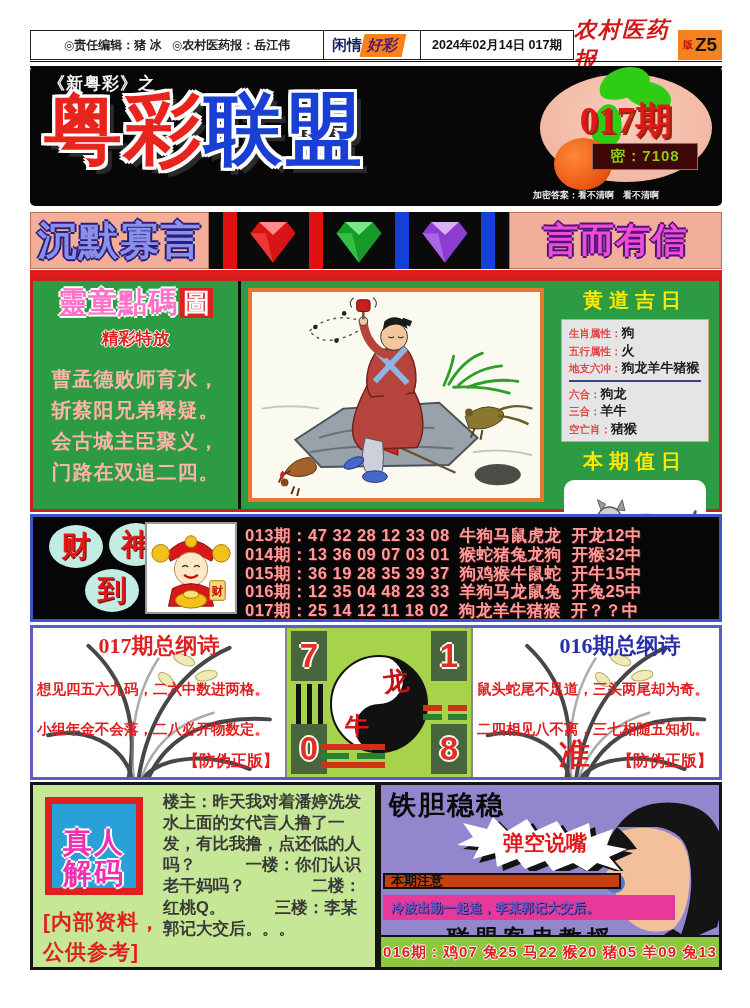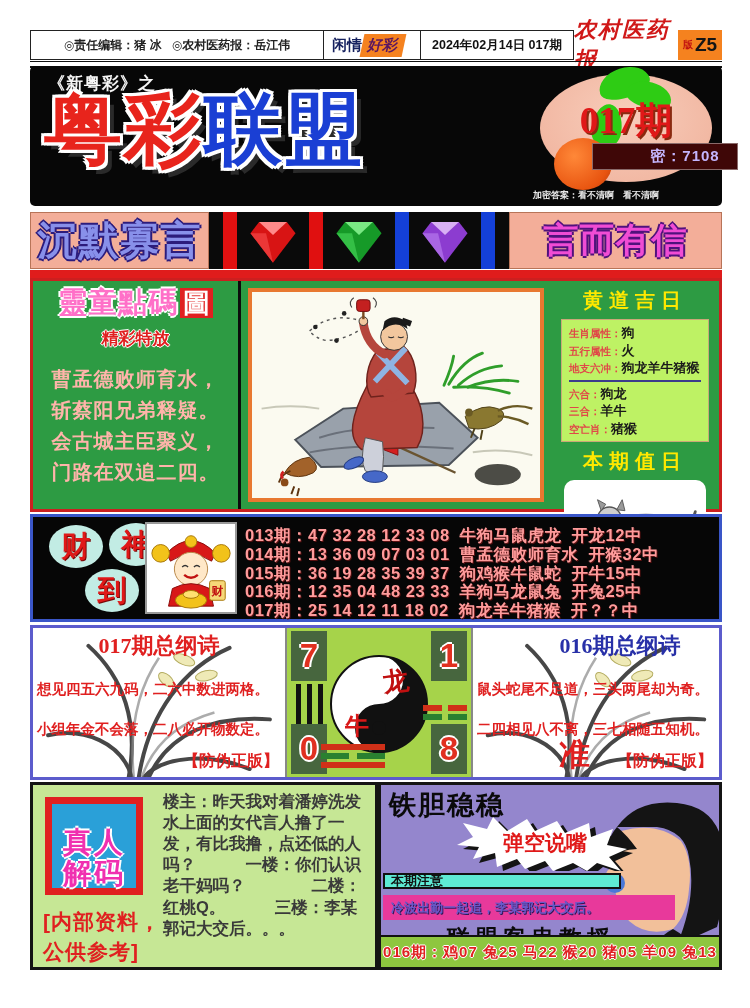"密：7108" .pass-box { color: #c4b5fd -> #84cc16; padding-left: 40px -> none }
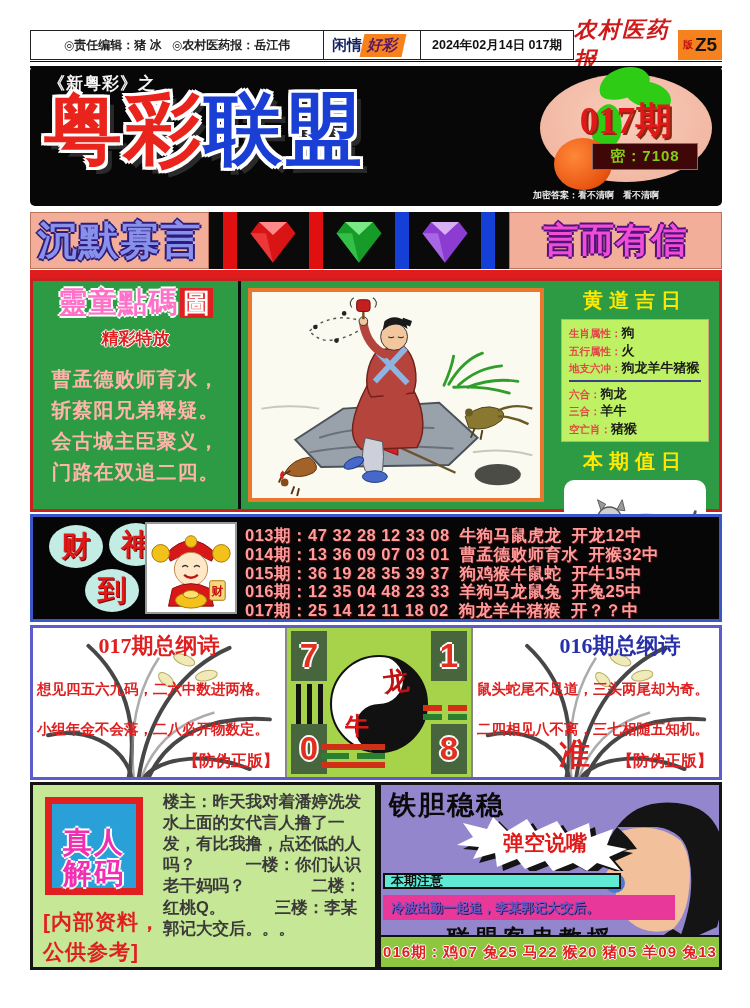"生肖属性：" .z-box { background: #bef264 -> #e5e5e5 }
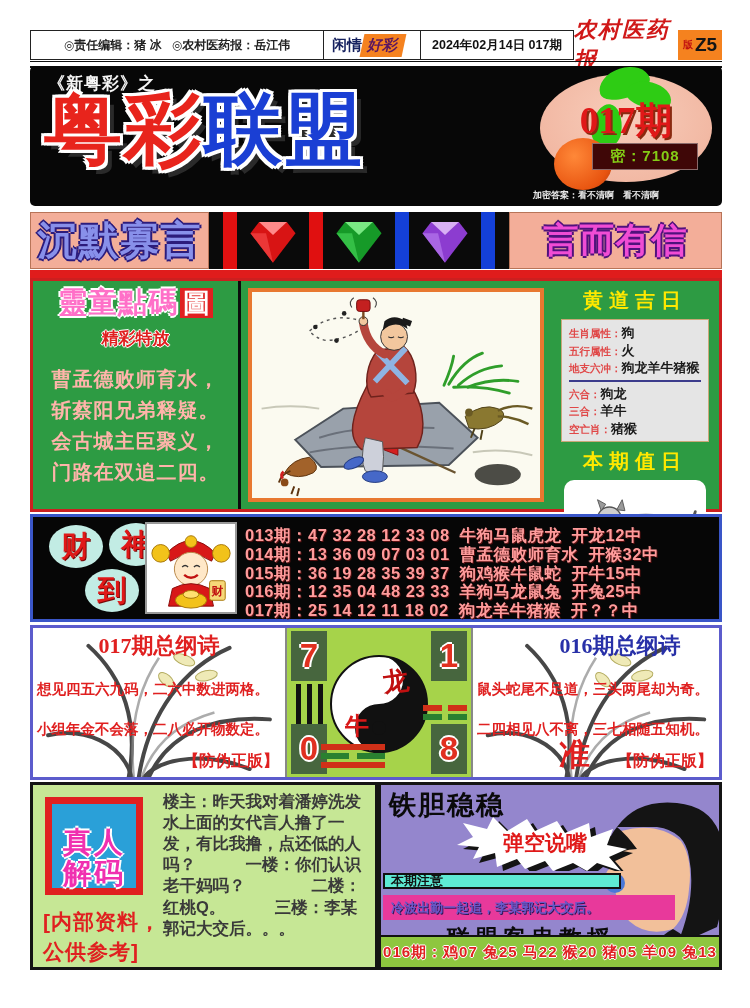"曹孟德败师育水" span { text: 曹孟德败师育水 -> 猴蛇猪兔龙狗 }
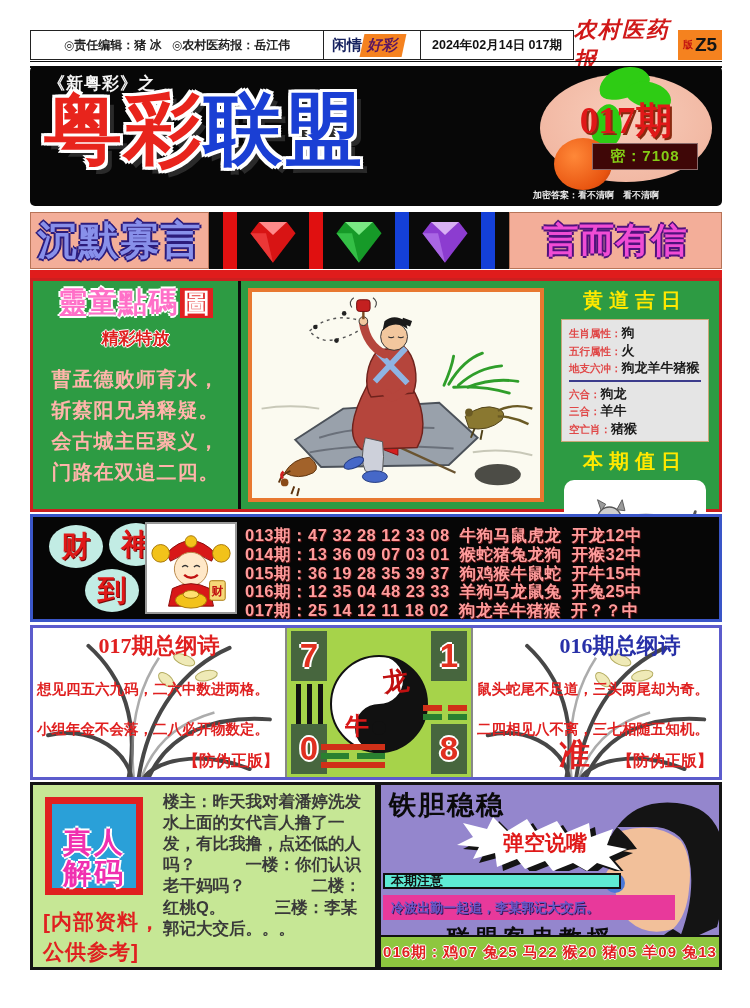"本期注意" .notice-bar { background: #5eead4 -> #c2410c }
